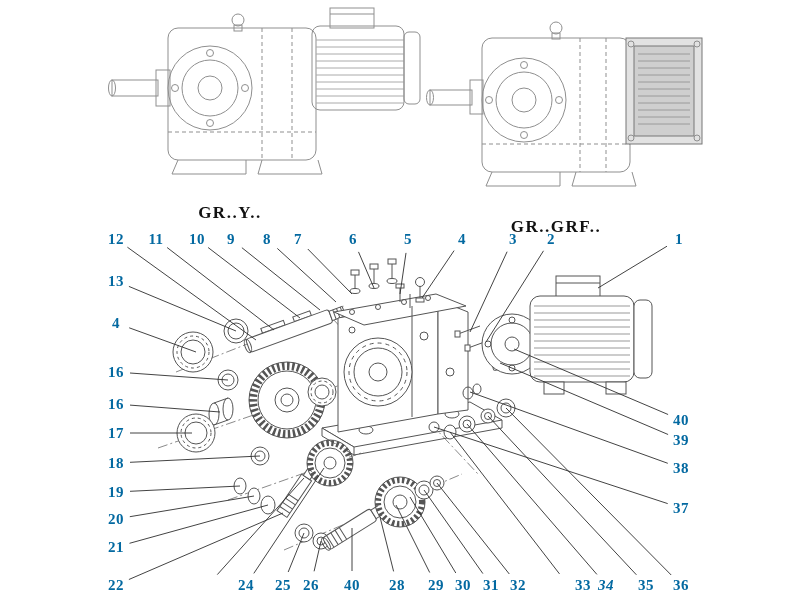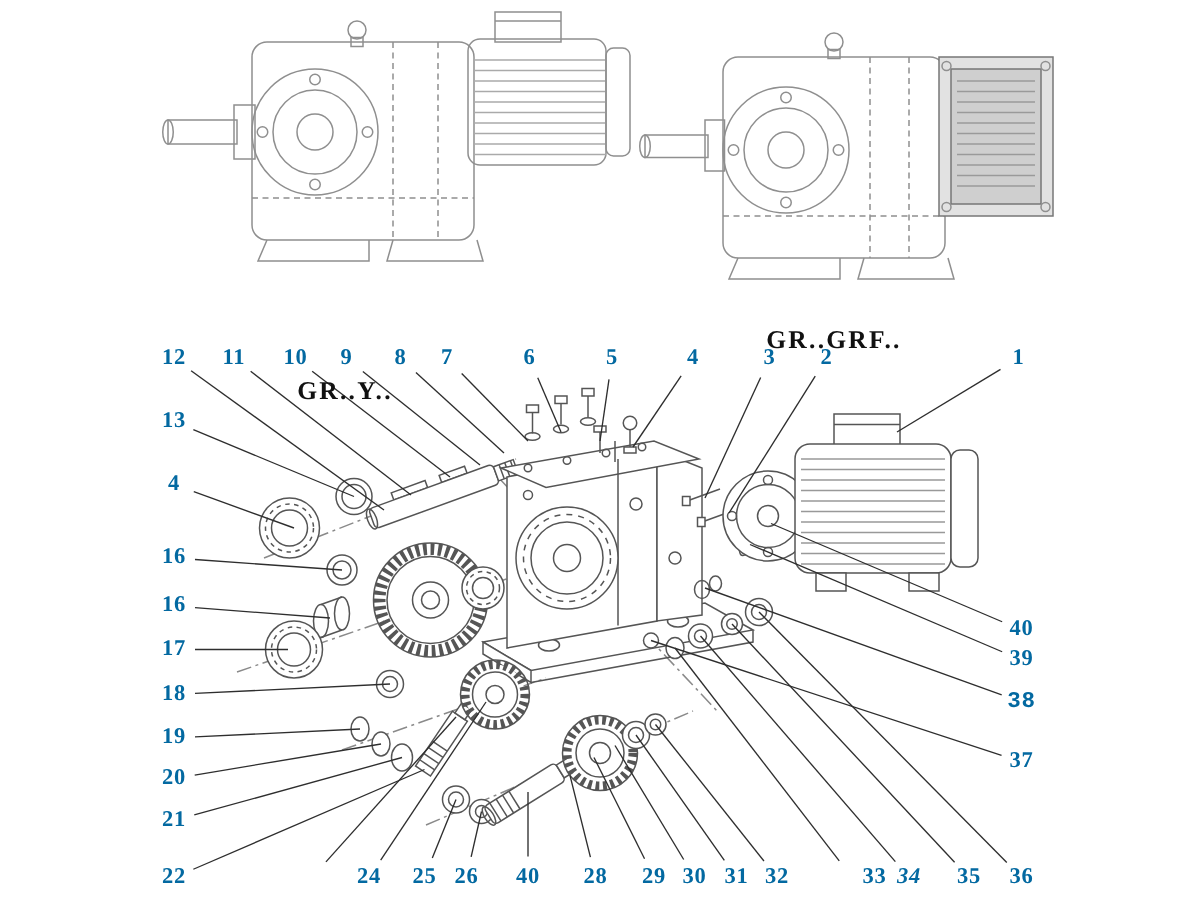"GR..Y.." div.fig-label { margin-top: 48px -> none }
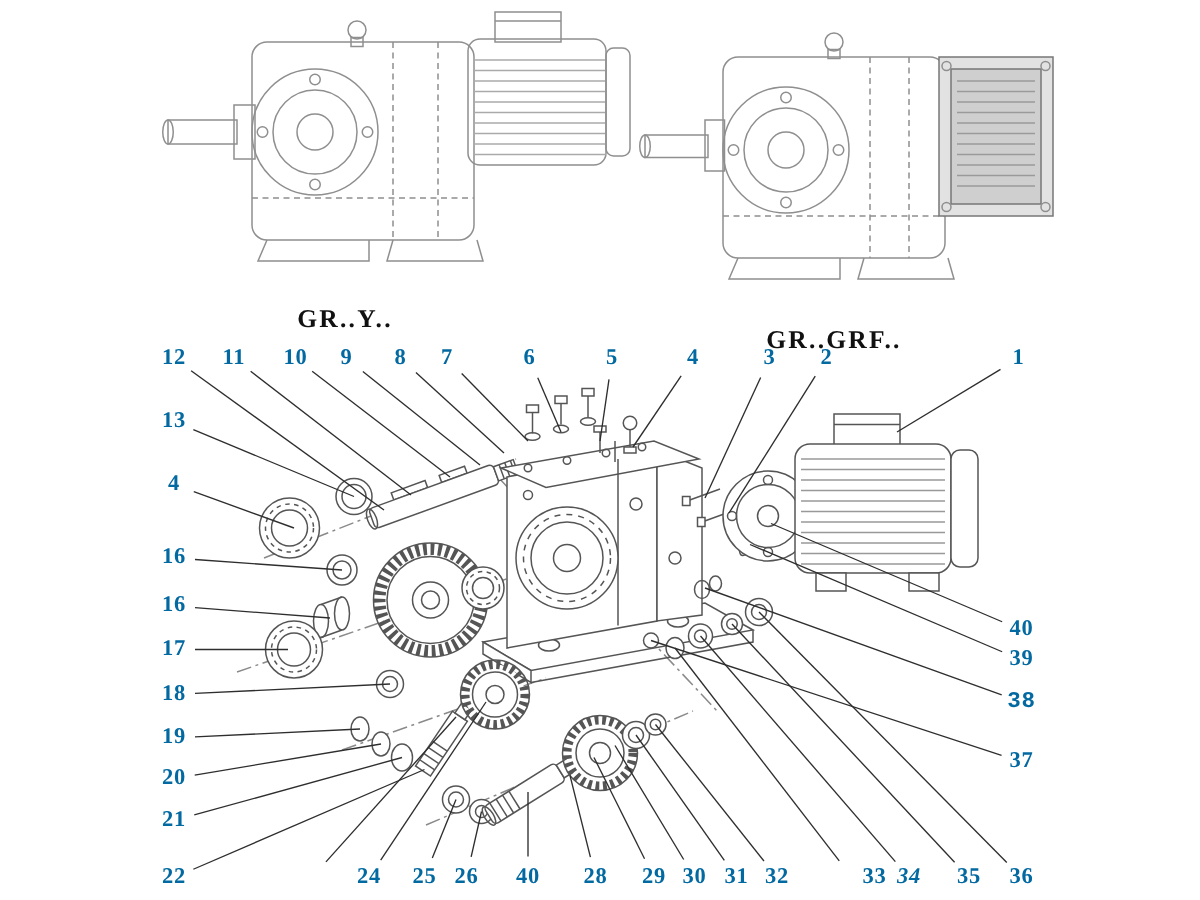"38" div.callout { font-family: Liberation Mono, monospace -> none }
